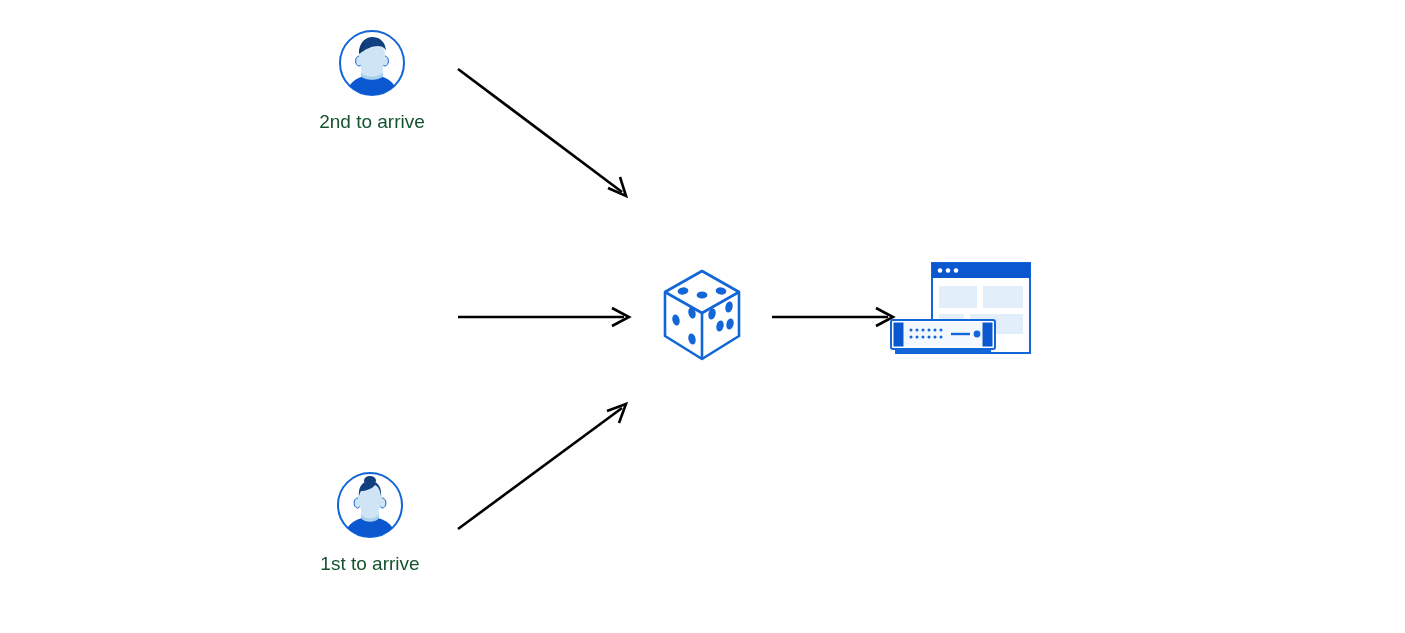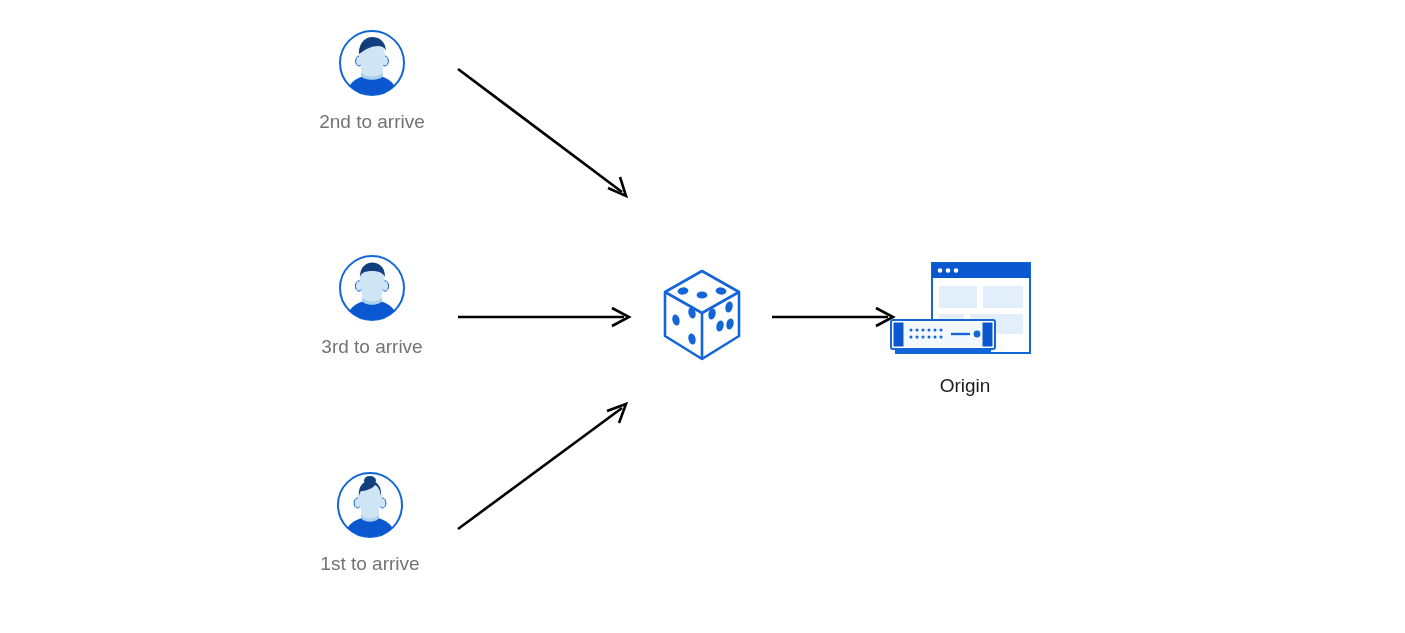"2nd to arrive" .node-label { color: #737373 -> #14532d }
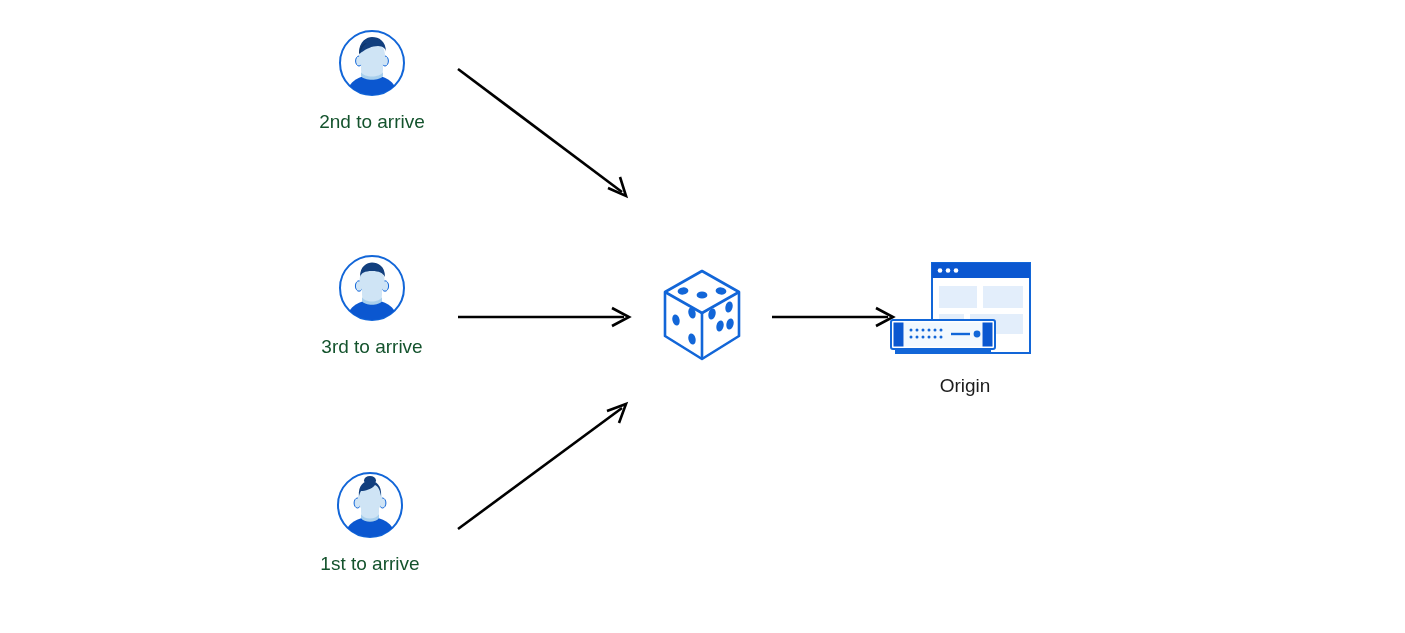"3rd to arrive" div.node { html: <div> <svg> <defs> <clipPath> <circle></circle> </clipPath> </defs> <circle></circle> <g> <path></path> <path></path> <path></path> <ellipse></ellipse> <ellipse></ellipse> <ellipse></ellipse> <path></path> </g> </svg> <div>3rd to arrive</div> </div> -> none }
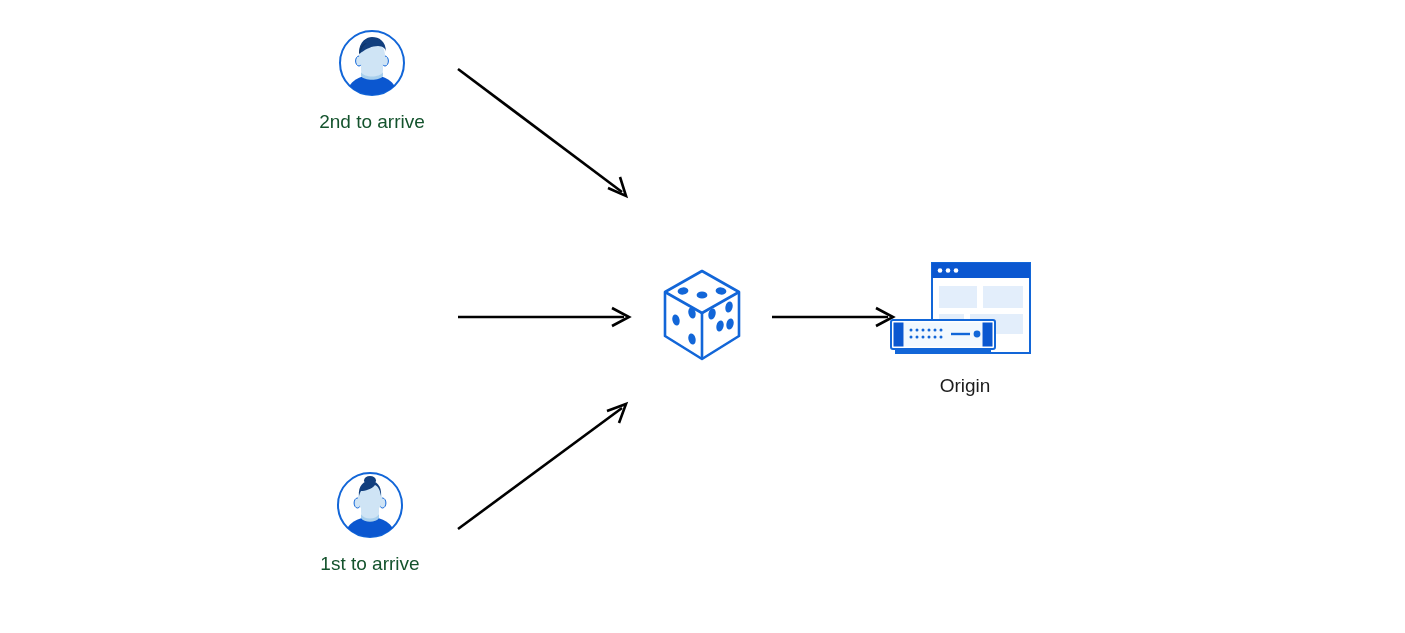"Origin" div.origin-label { html: <div>Origin</div> -> none }
